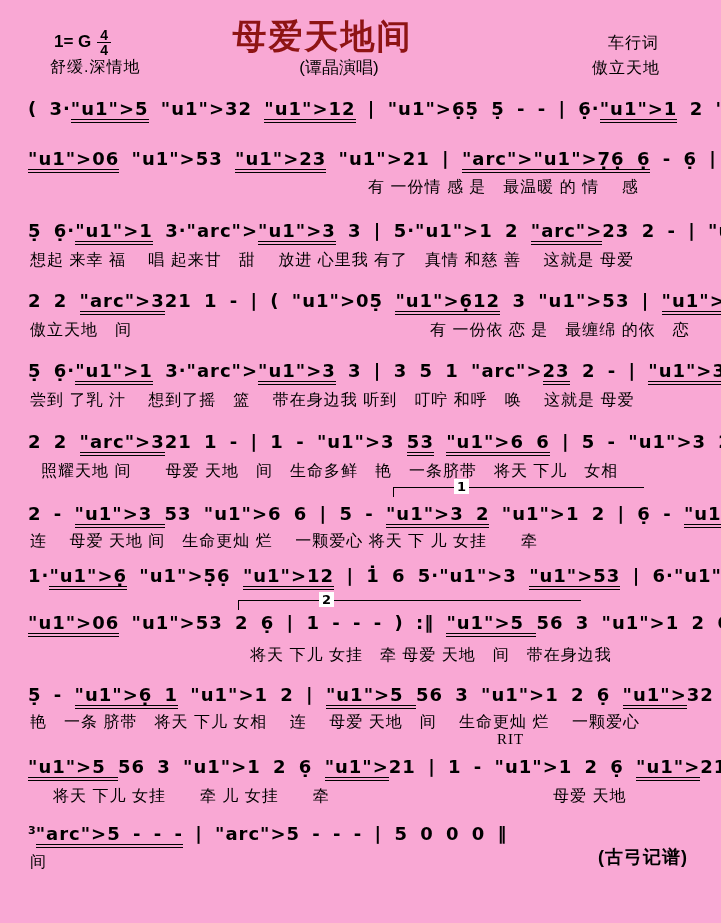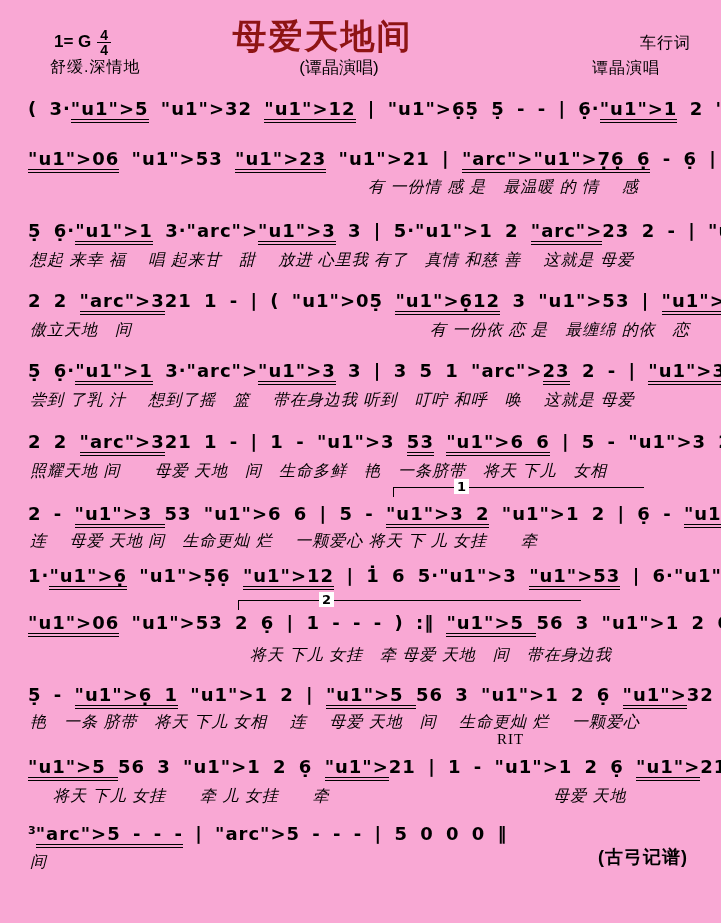"车行词" .lyricist { margin-left: 32px -> none }
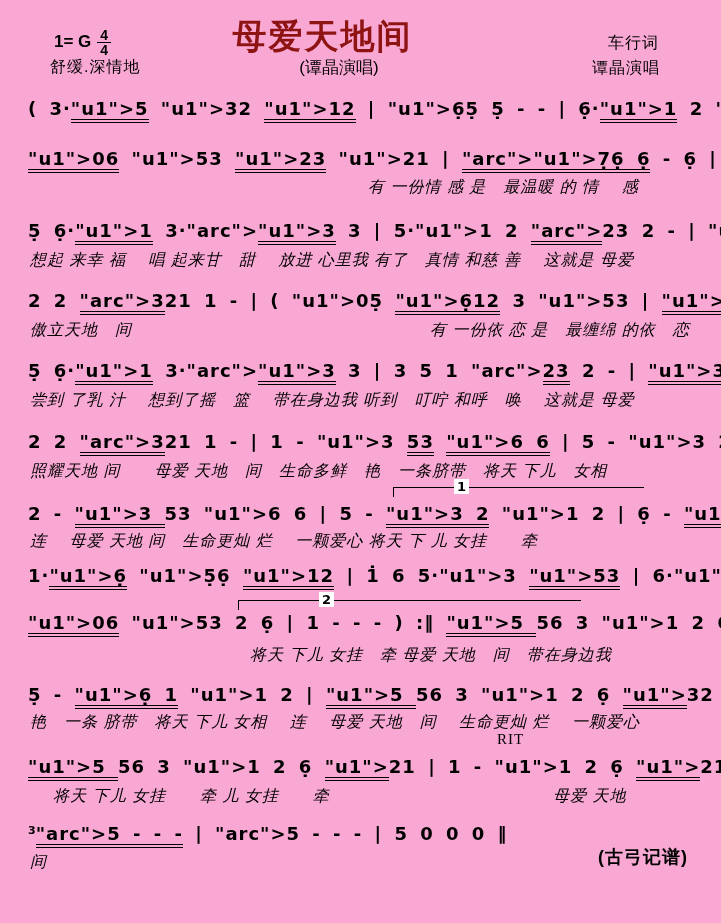"谭晶演唱" div.composer { text: 谭晶演唱 -> 傲立天地 }
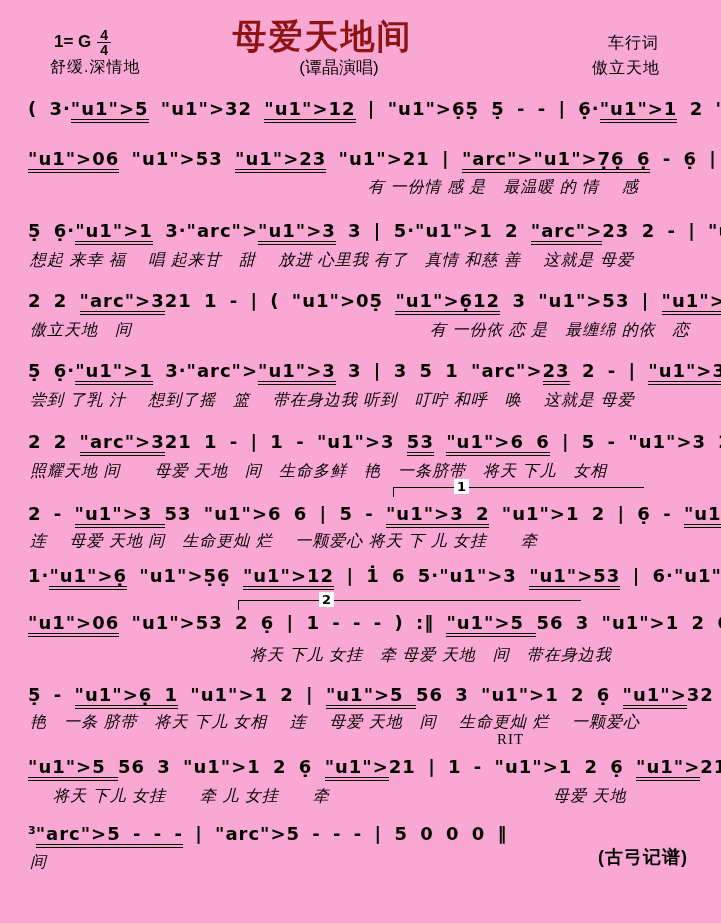"有 一份情 感 是 最温暖" .lyric-row { font-style: italic -> none }
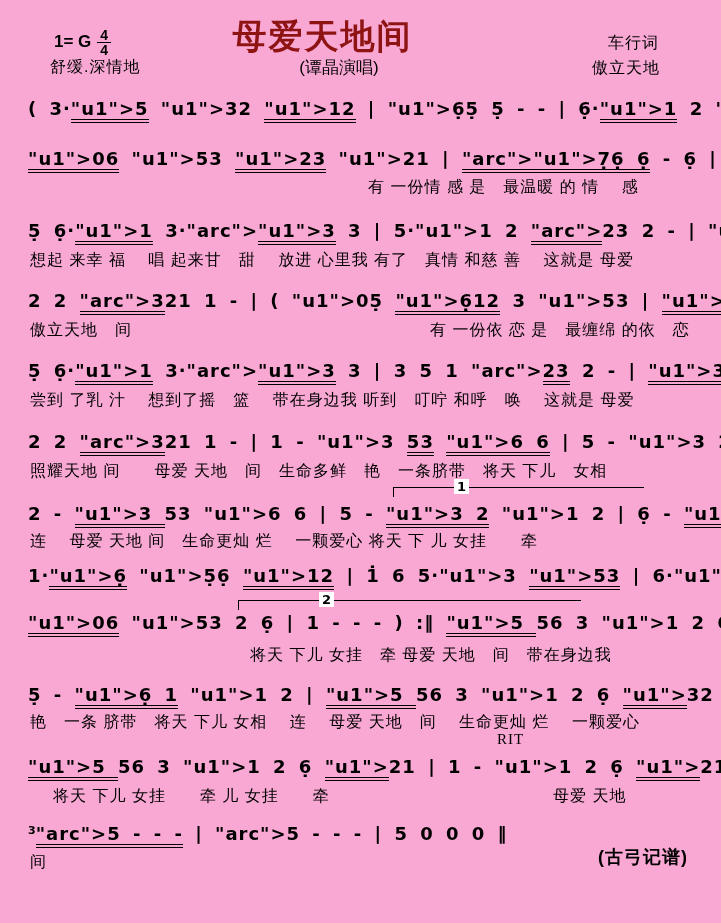"照耀天地 间 母爱 天地 间" div.lyric-row { left: 30px -> 41px }
